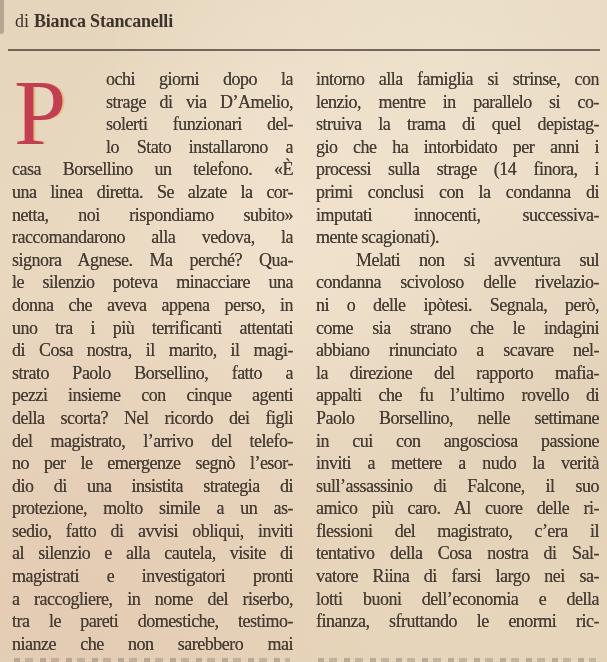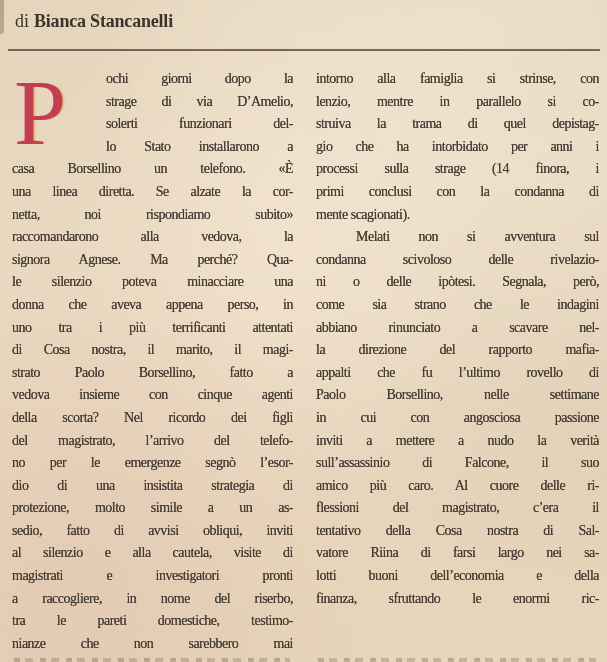"ochi giorni dopo la" .line { font-size: 14px -> 18px }
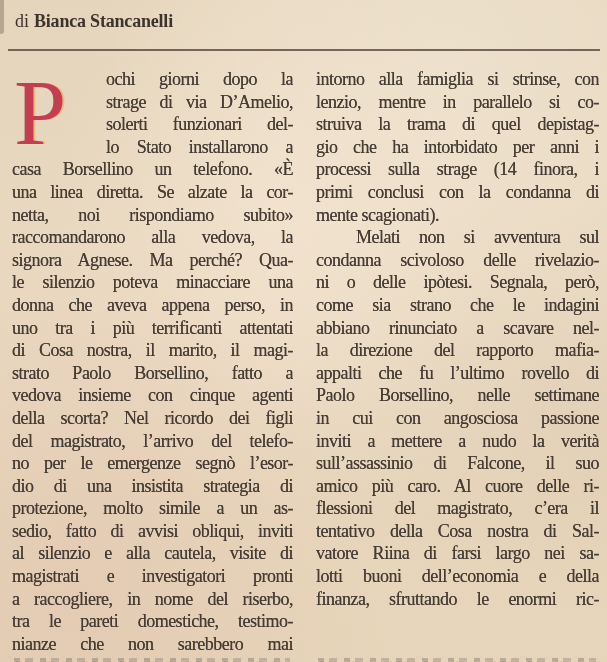"imputati innocenti, successiva-" div.line { html: none -> <div>imputati innocenti, successiva-</div> }
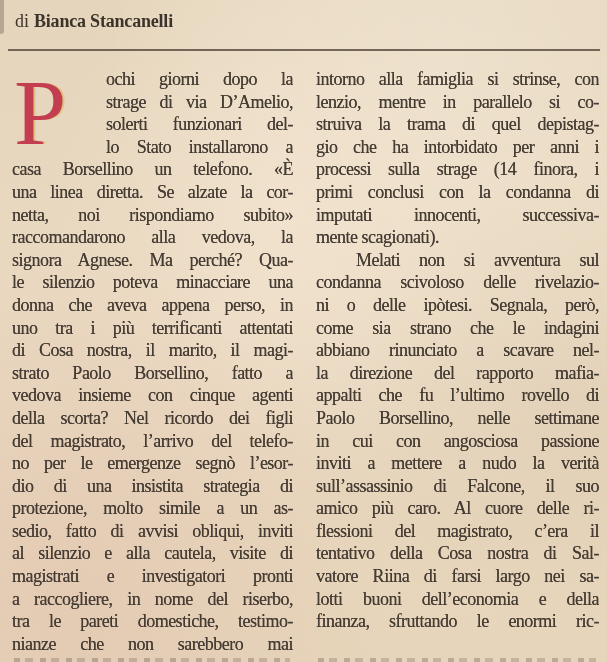"vedova insieme con cinque agenti" div.line { text: vedova -> pezzi }
